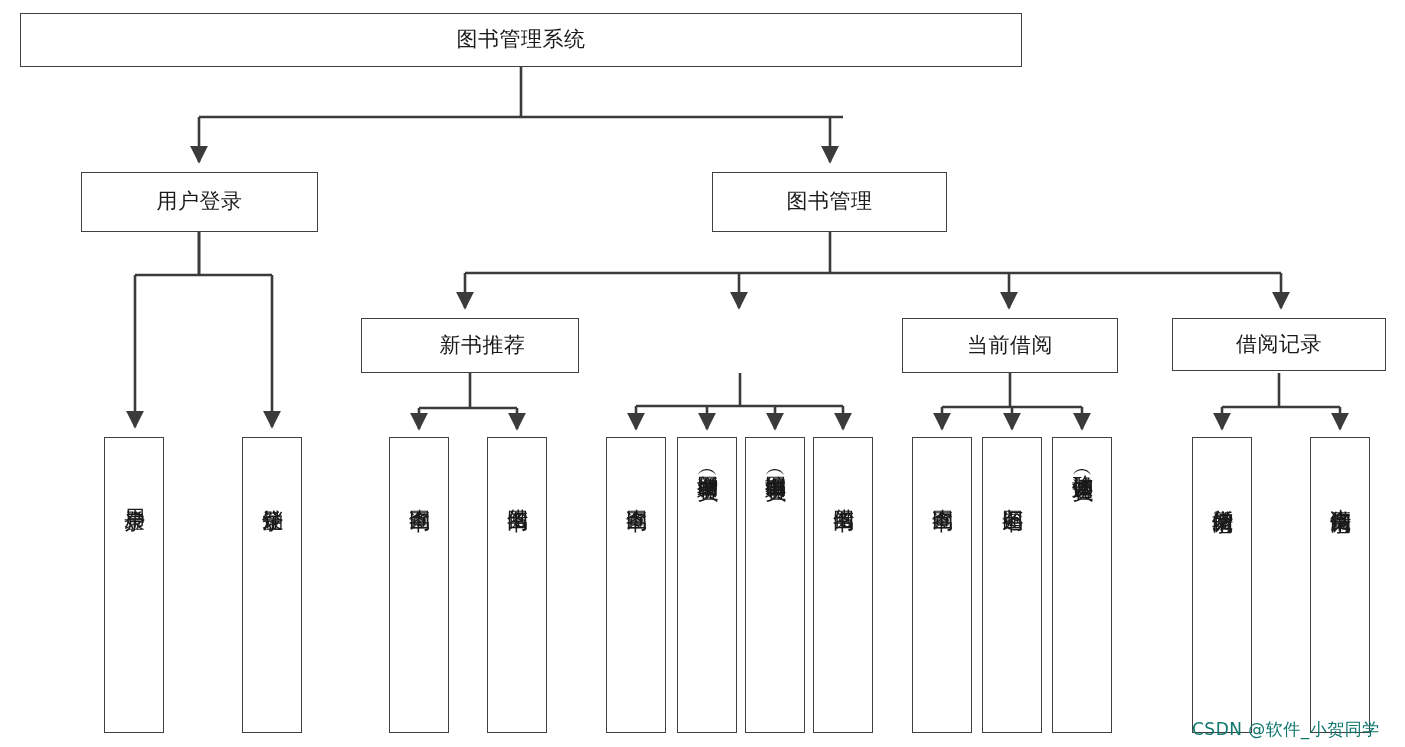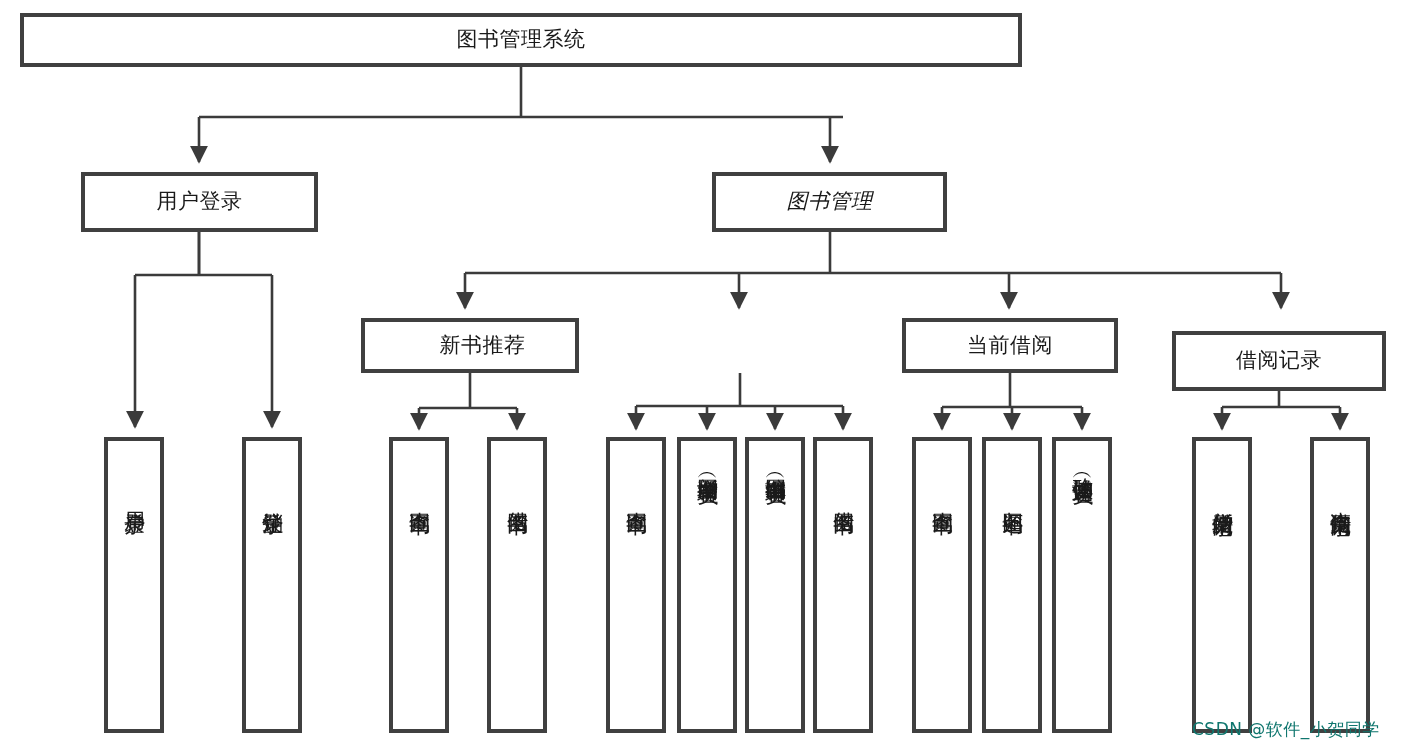"图书管理系统" .node { border: 4px solid #404040 -> 1px solid #404040 }
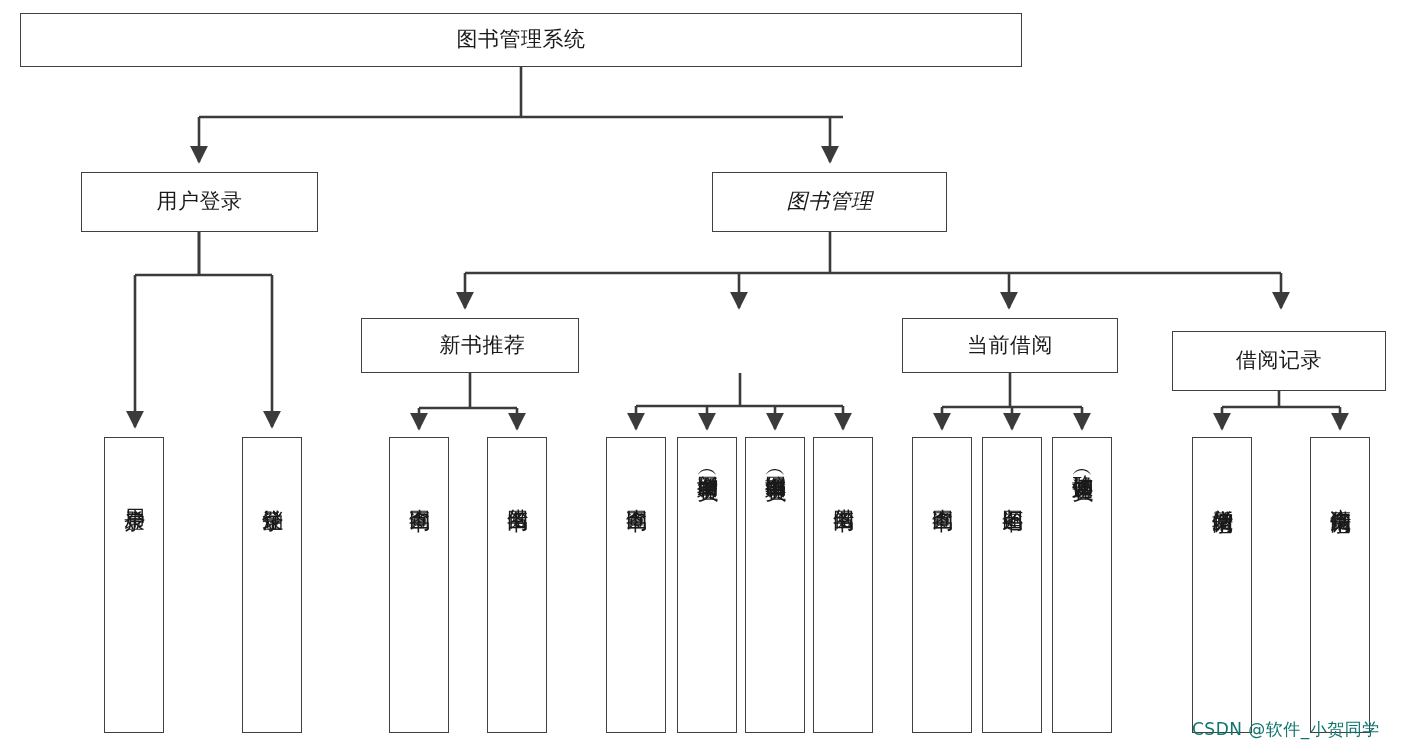"图书管理" div.node { font-style: italic -> none }
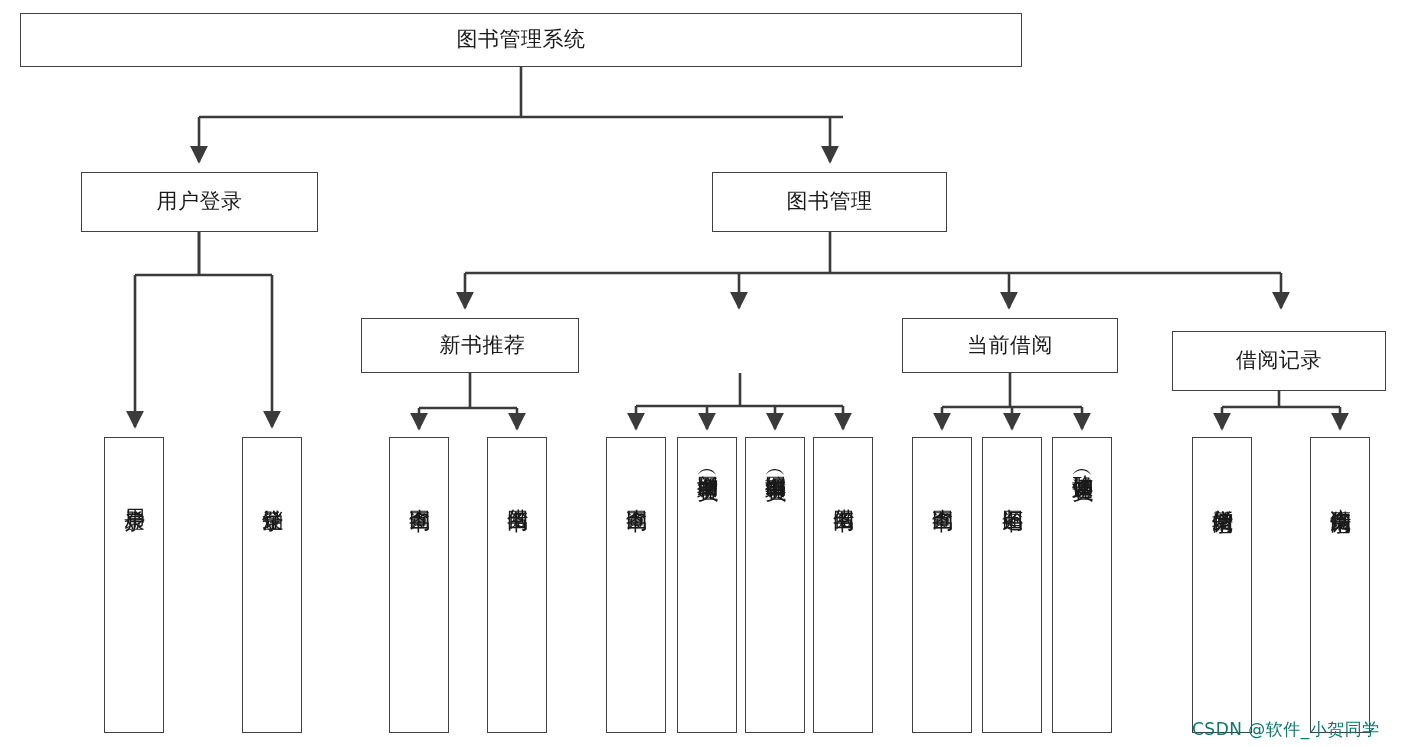"借阅记录" div.node { height: 60px -> 53px; top: 331px -> 318px }
